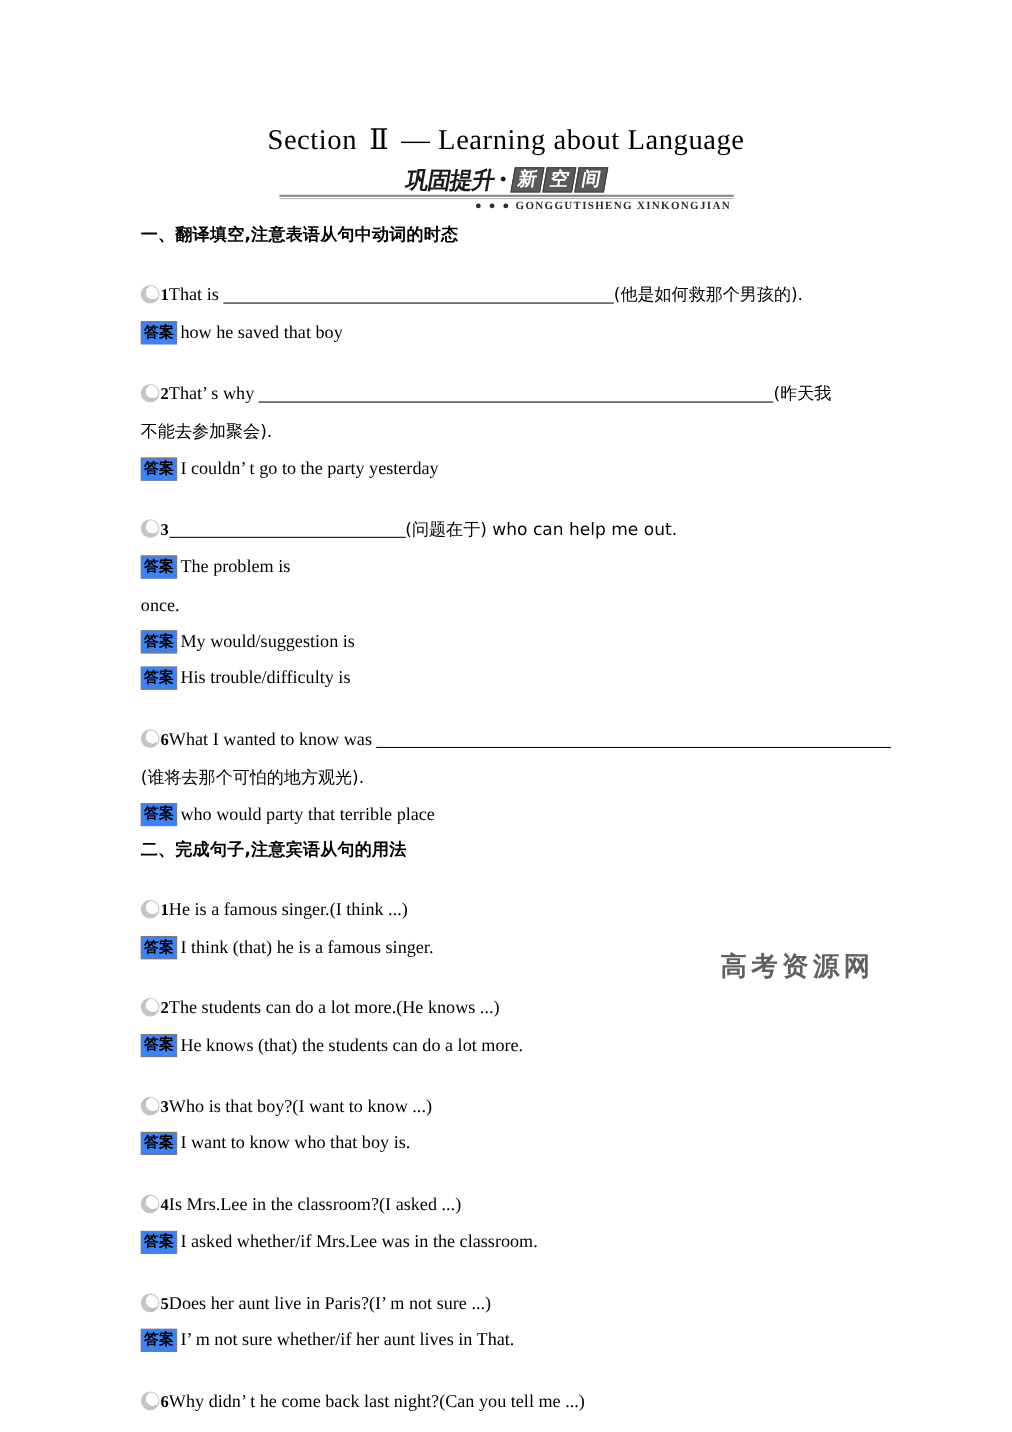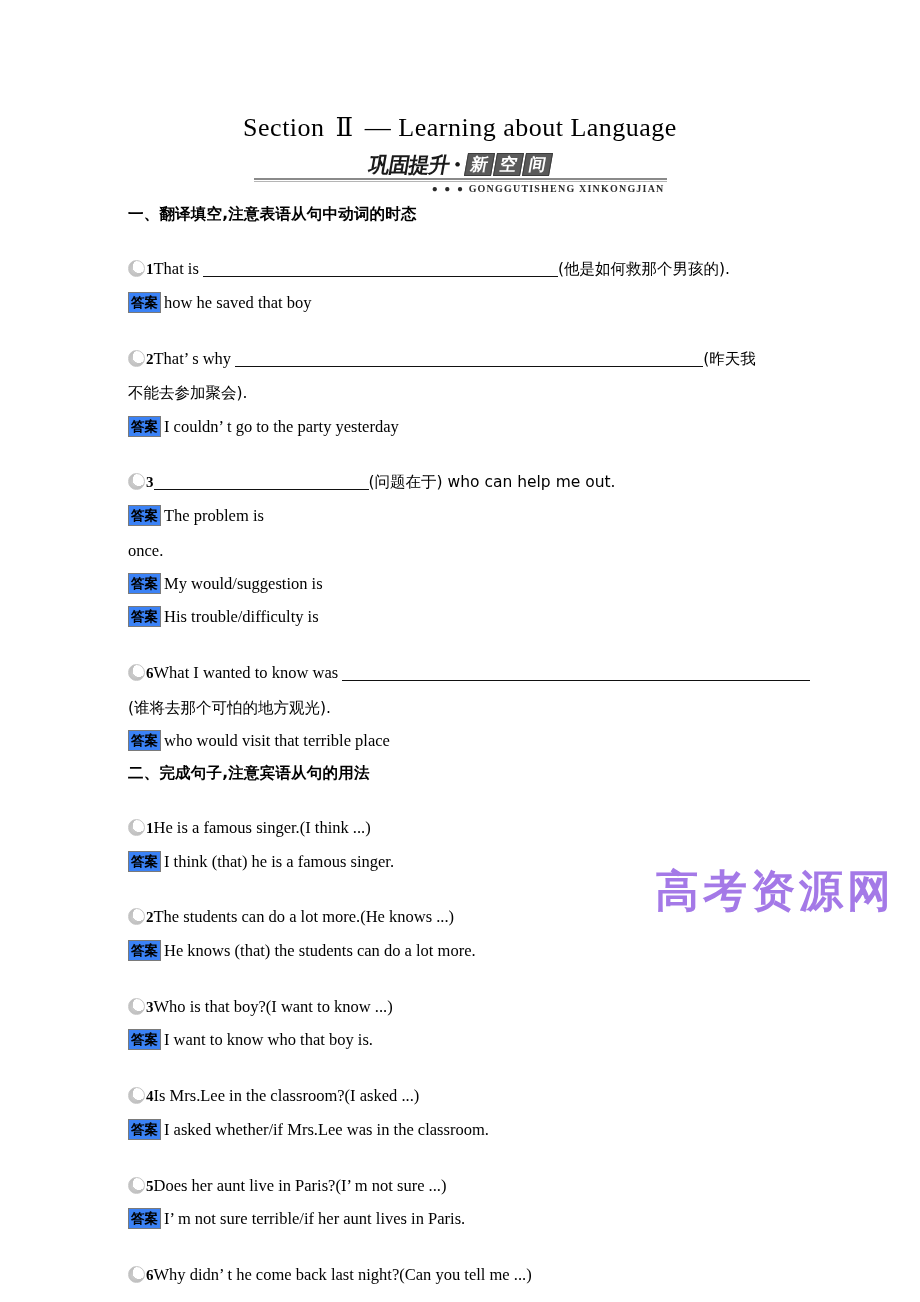"who would visit that terrible" span.ans-text { text: visit -> party }
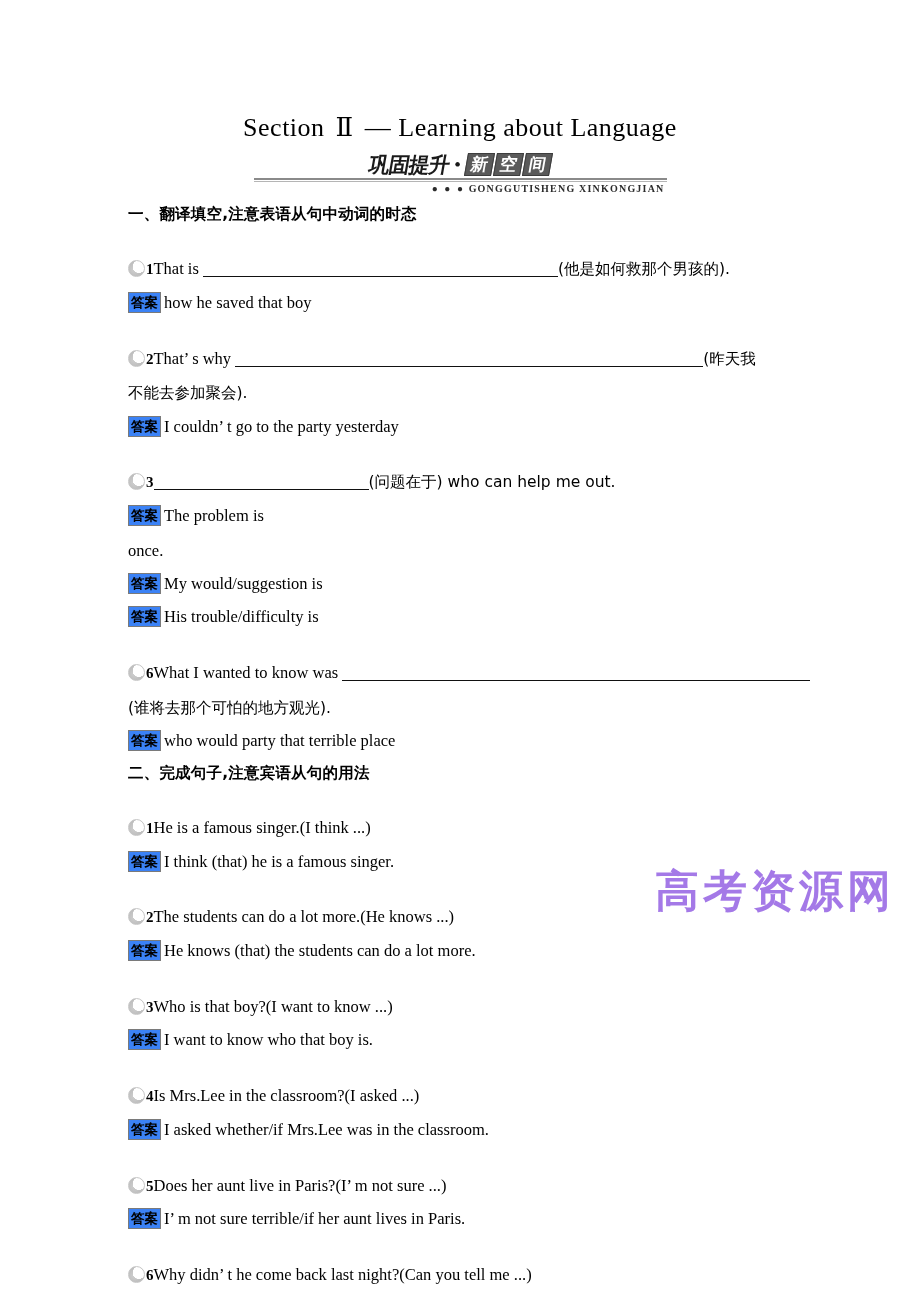"高考资源网" .watermark { color: #6d28d9 -> #000000; font-size: 44px -> 24px }
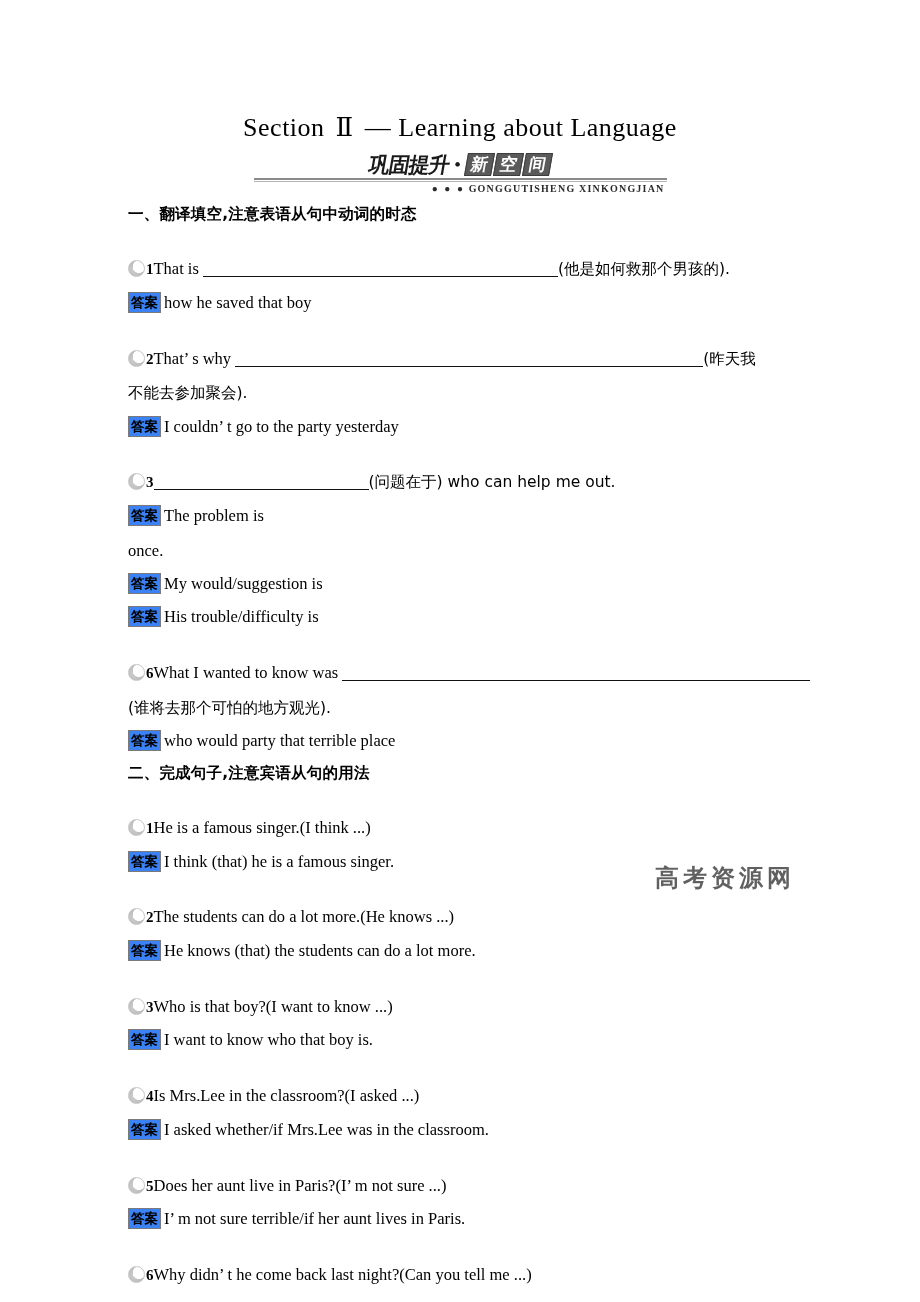"I’ m not sure terrible/if" span.ans-text { text: terrible/if her aunt lives in Paris -> whether/if her aunt lives in That }
